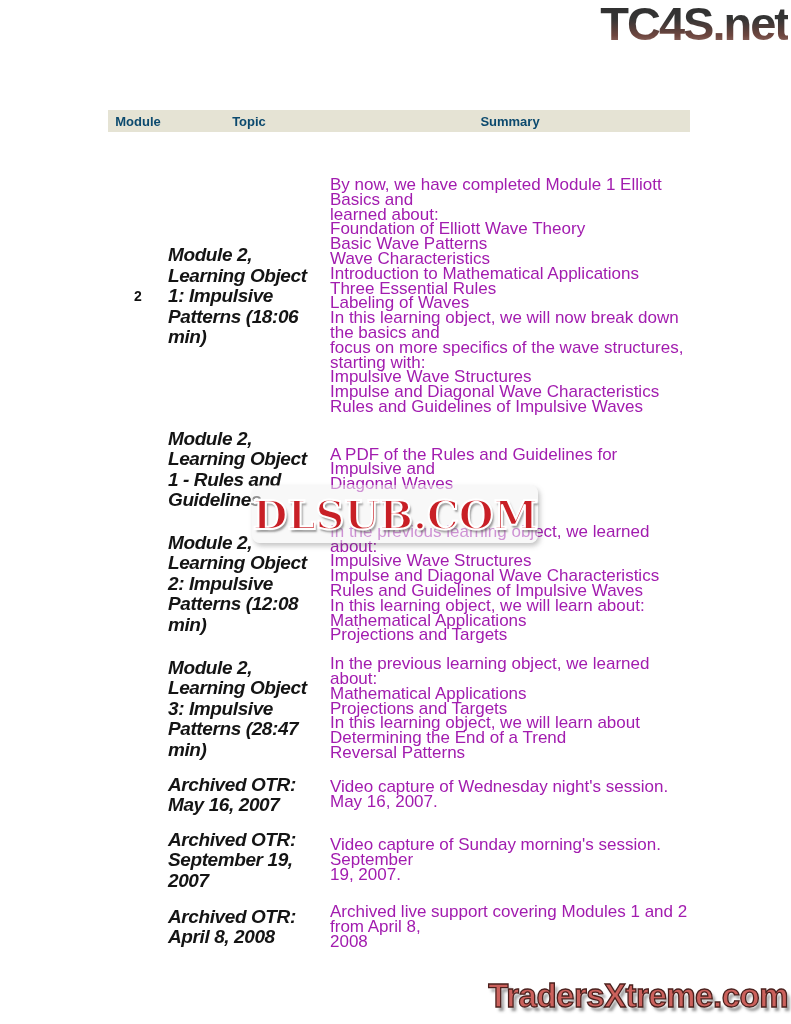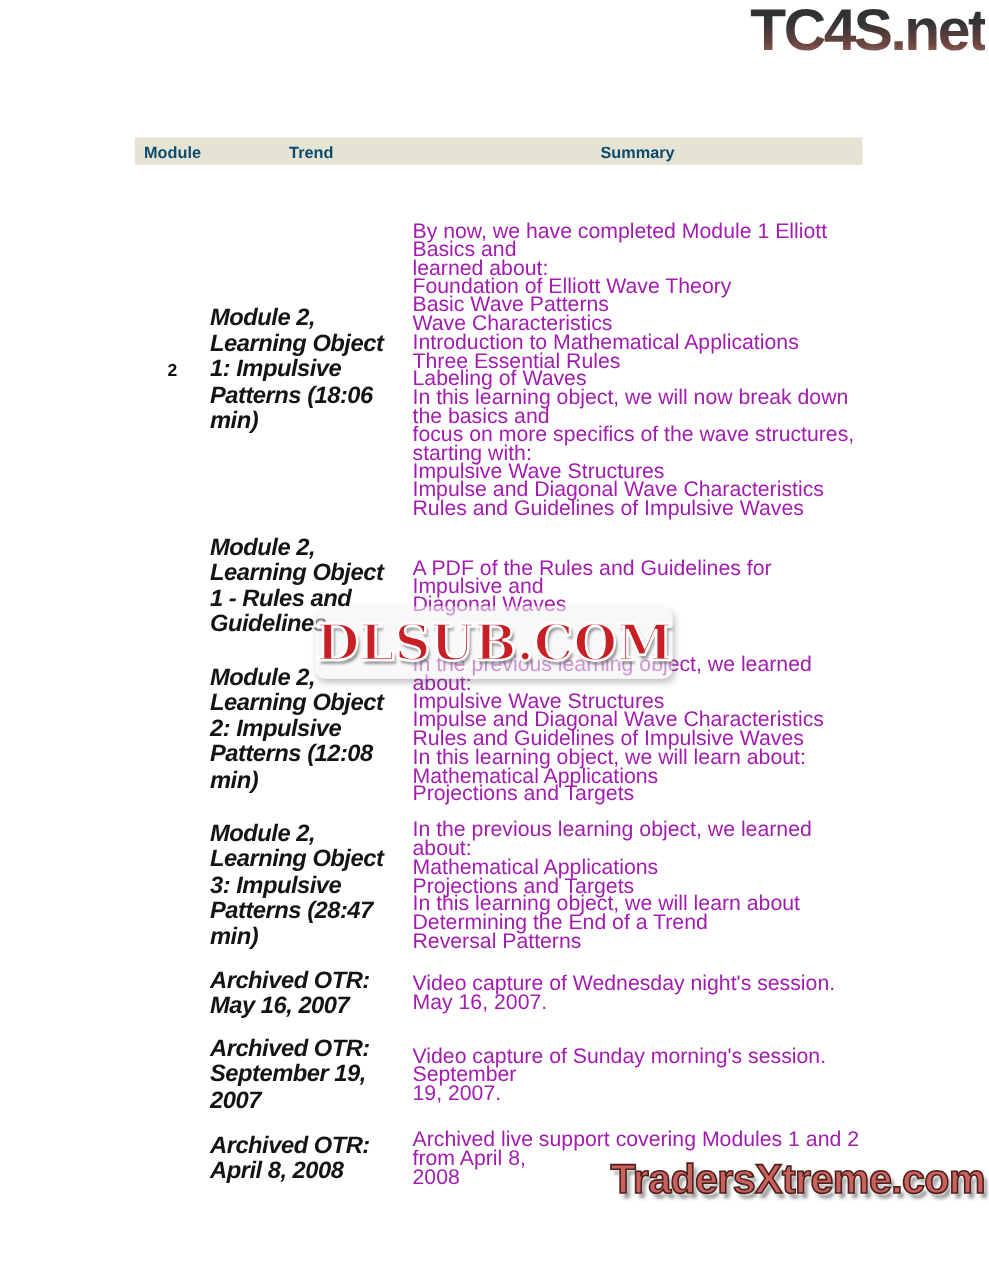"Trend" div.th { text: Trend -> Topic }
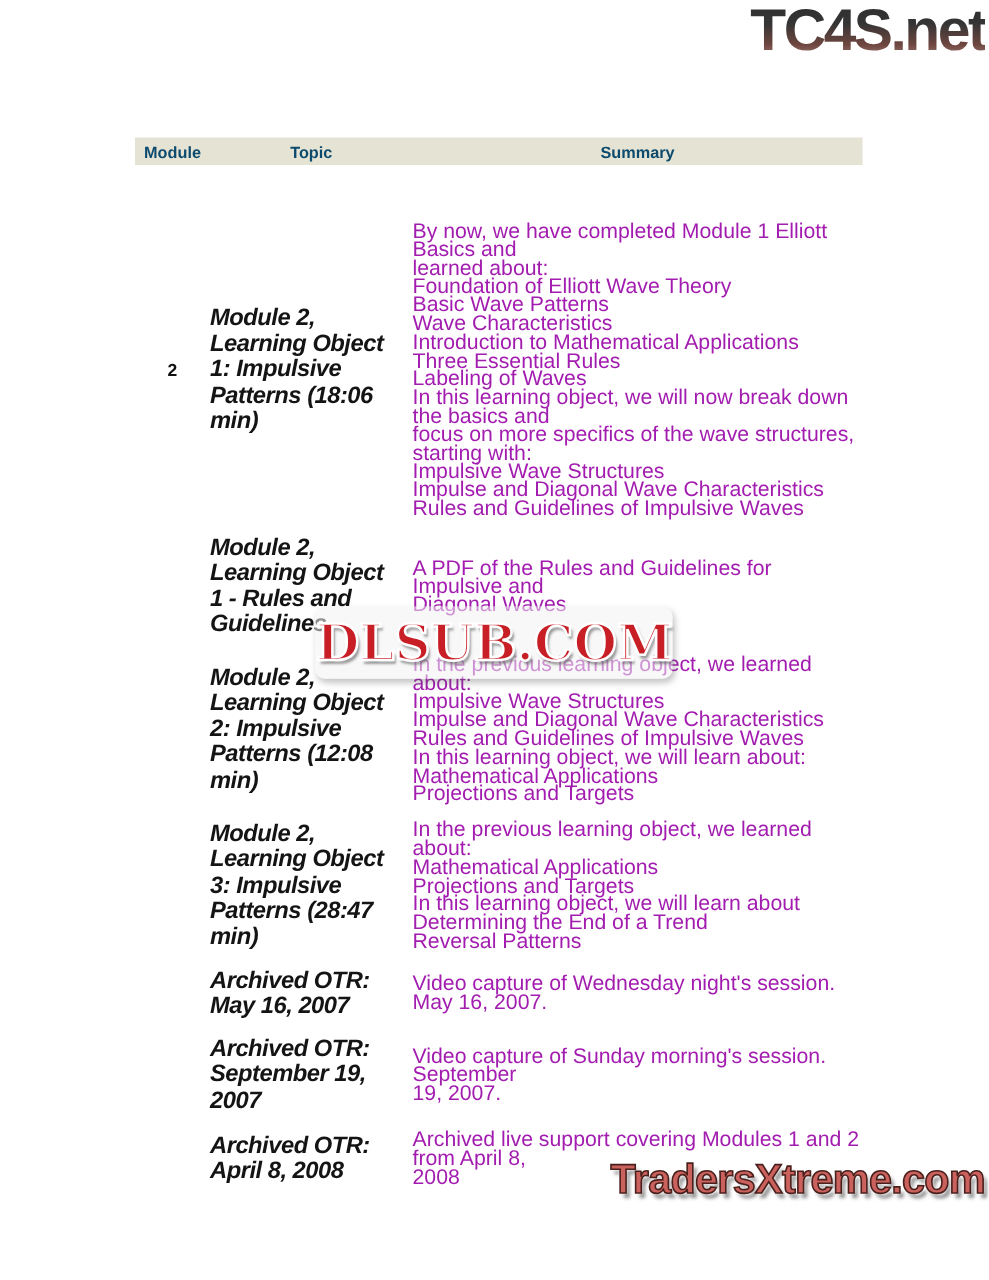"TradersXtreme.com" .footer-logo { top: 924px -> 977px }
